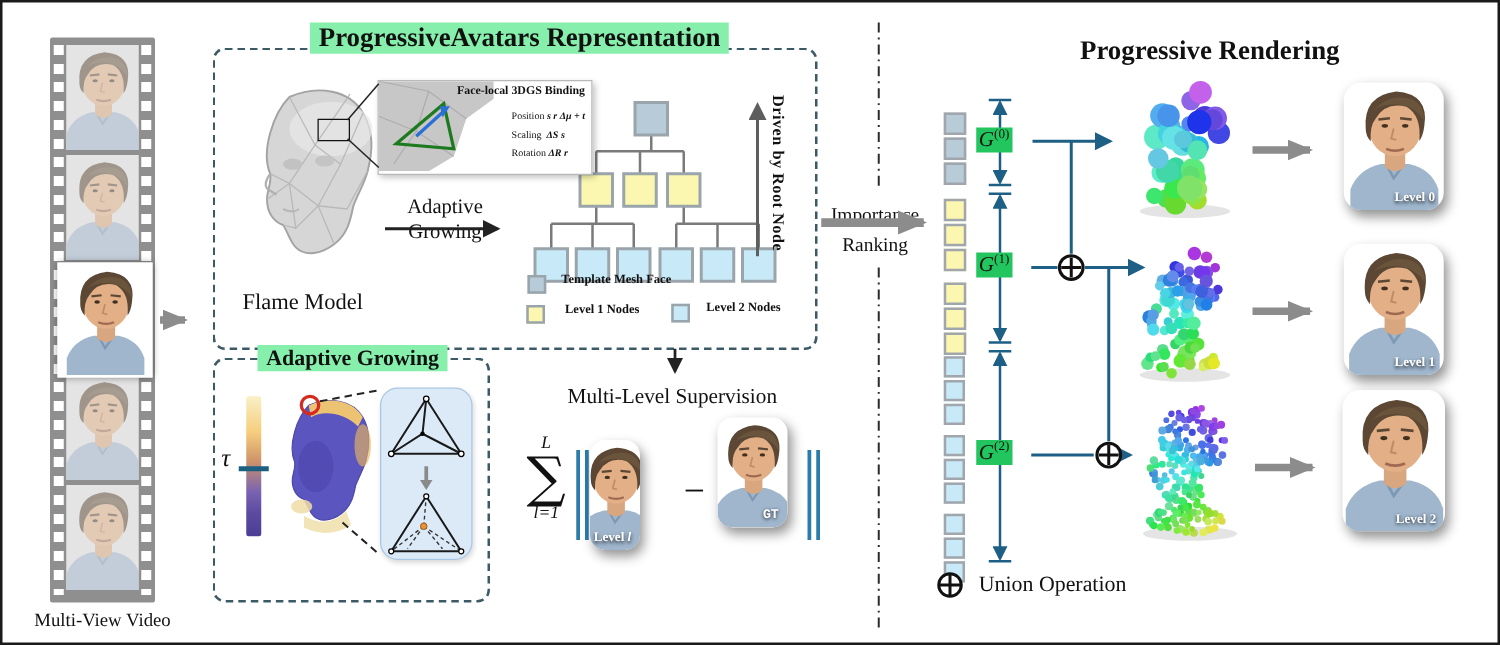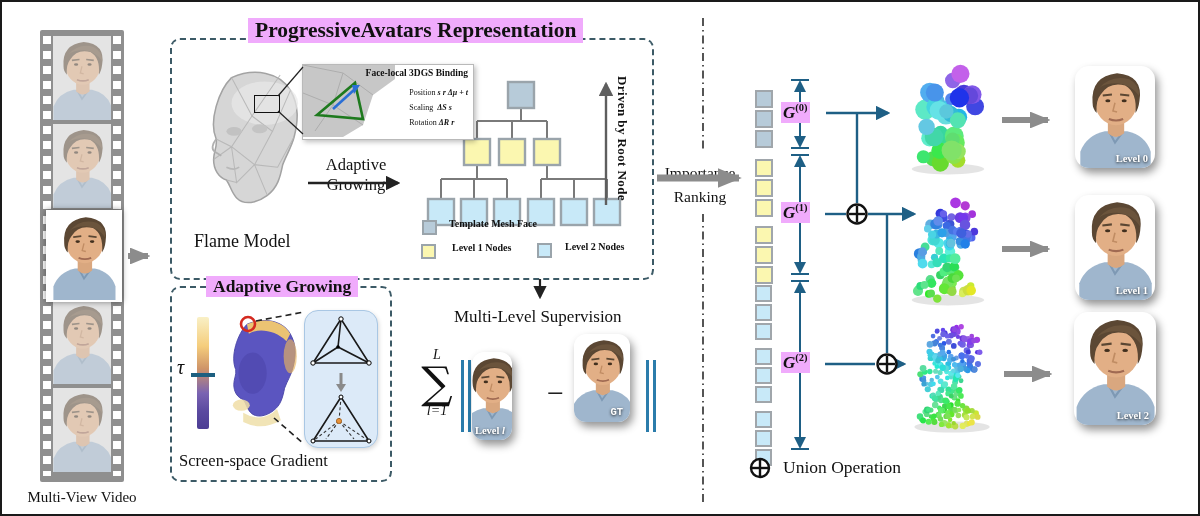"ProgressiveAvatars Representation" .box-title { background: #f0abfc -> #86efac }
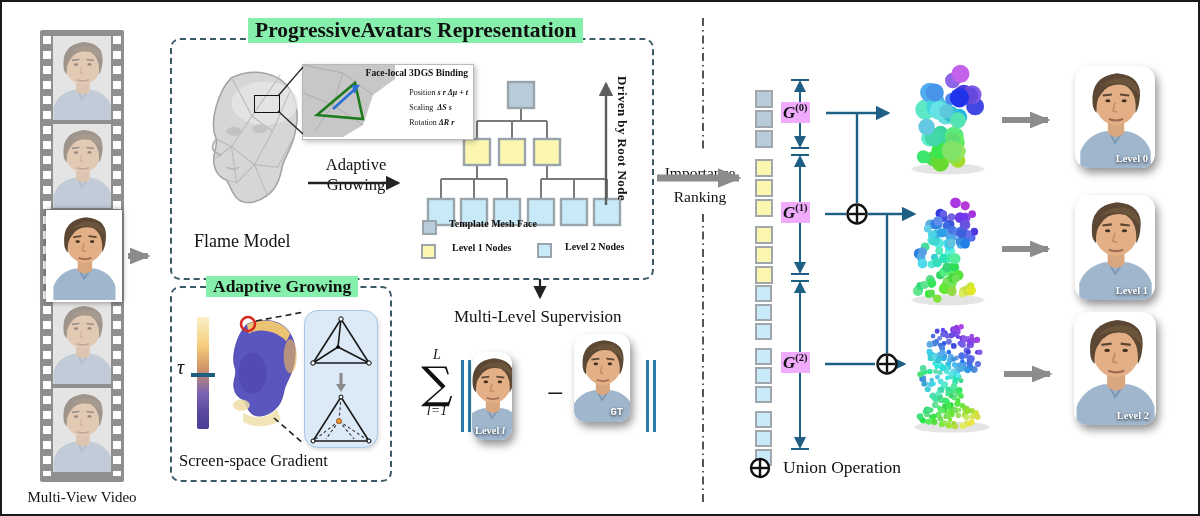"Progressive Rendering" div.abs { html: none -> <div>Progressive Rendering</div> }
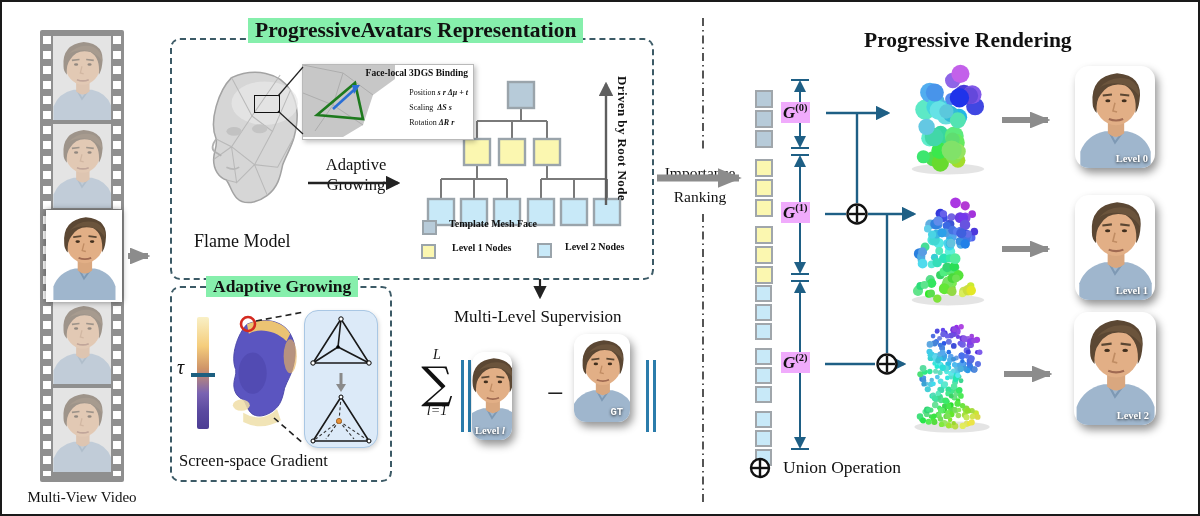"G(0)" .glabel { background: #f0abfc -> #22c55e; font-weight: bold -> normal }
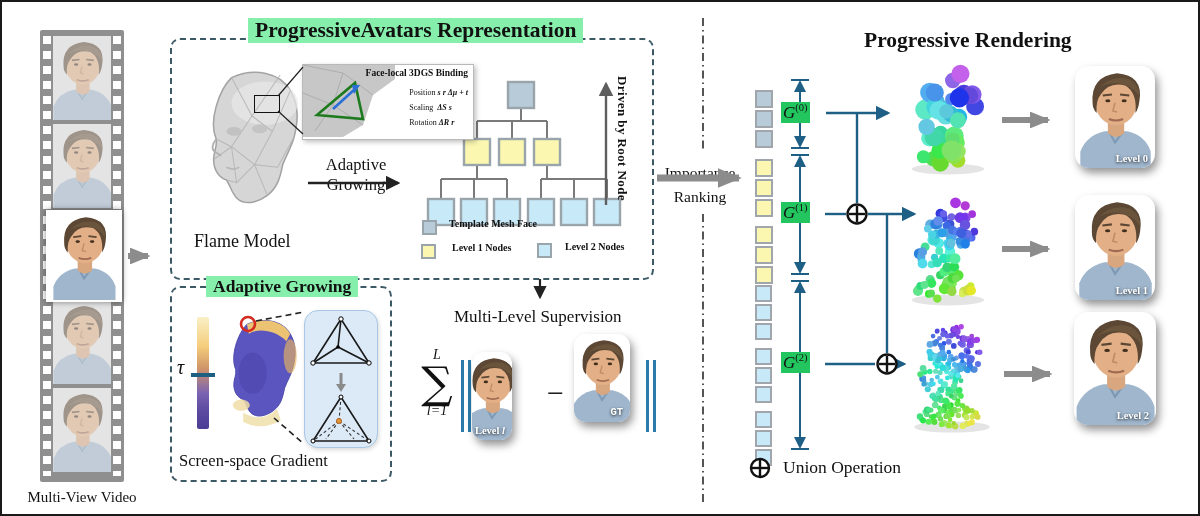"Screen-space Gradient" div.abs { html: <div>Screen-space Gradient</div> -> none }
